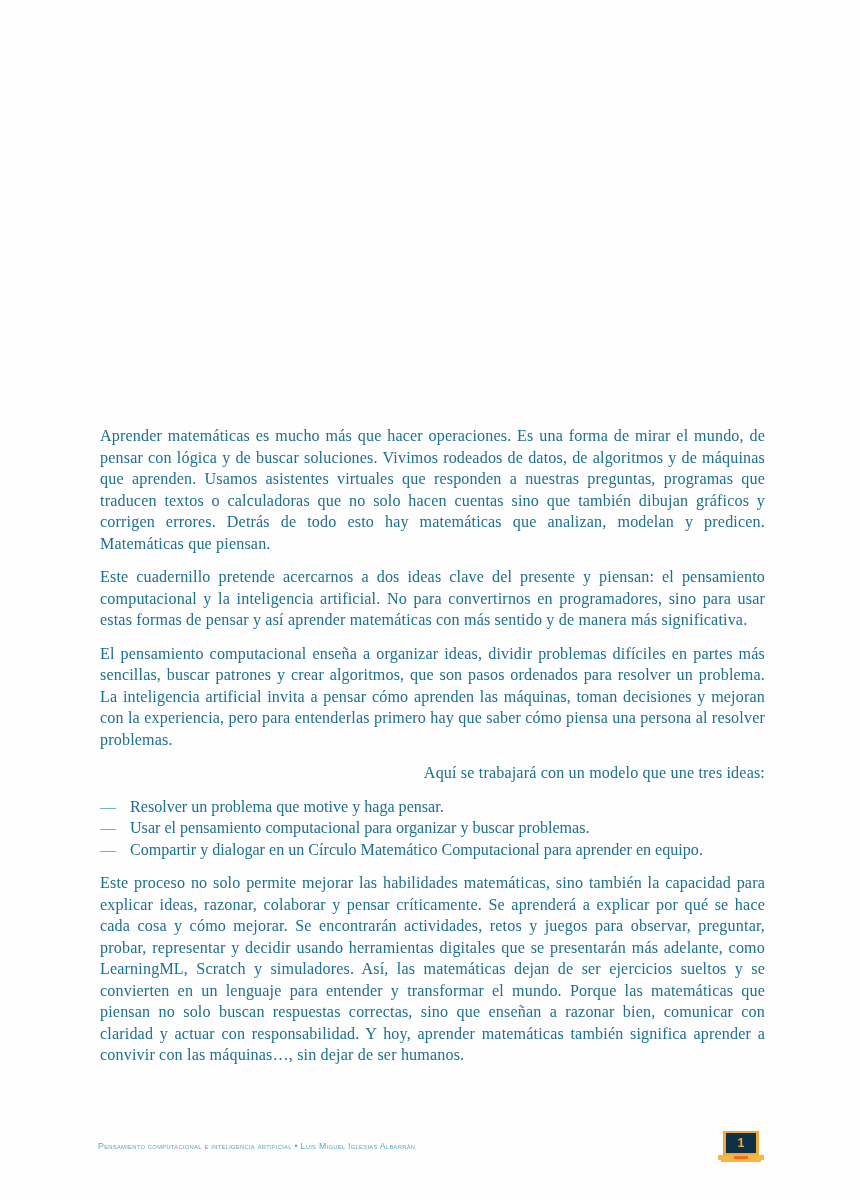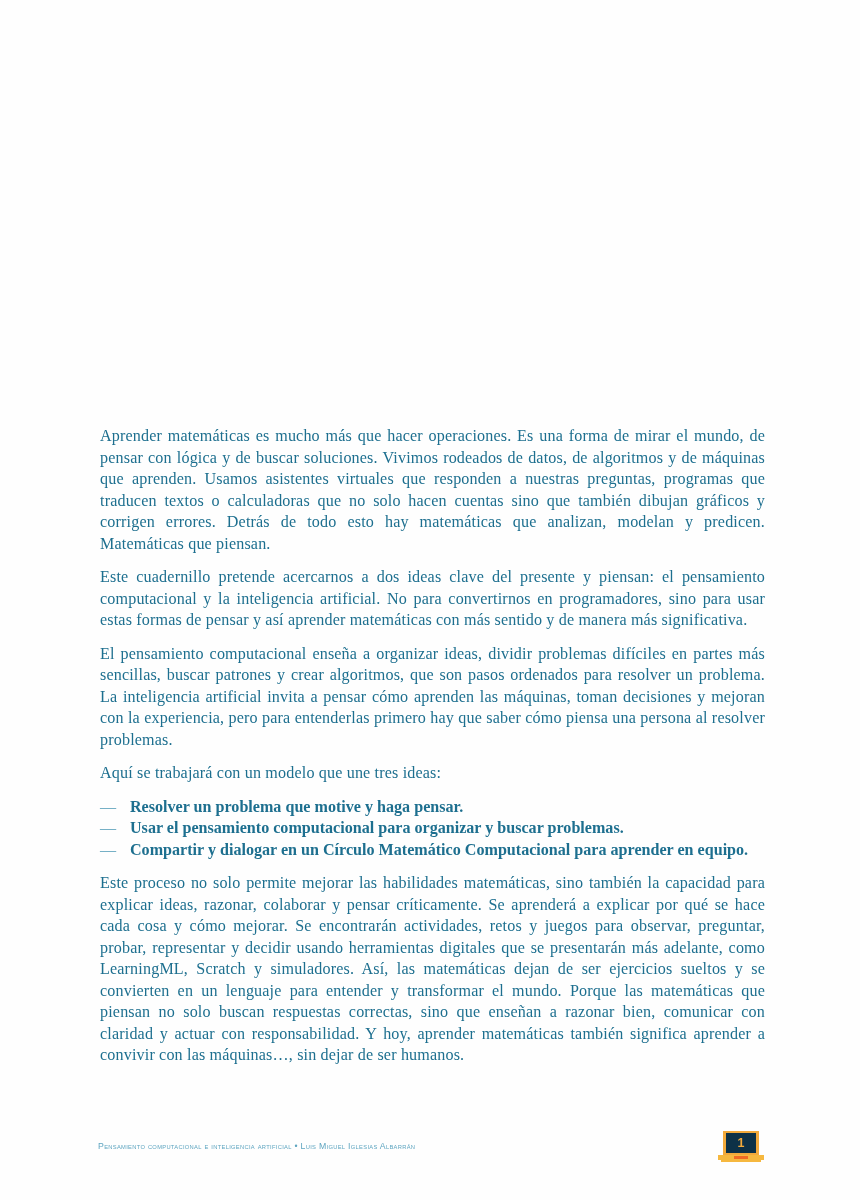"Aquí se trabajará con un" .para.lead-in { text-align: left -> right }
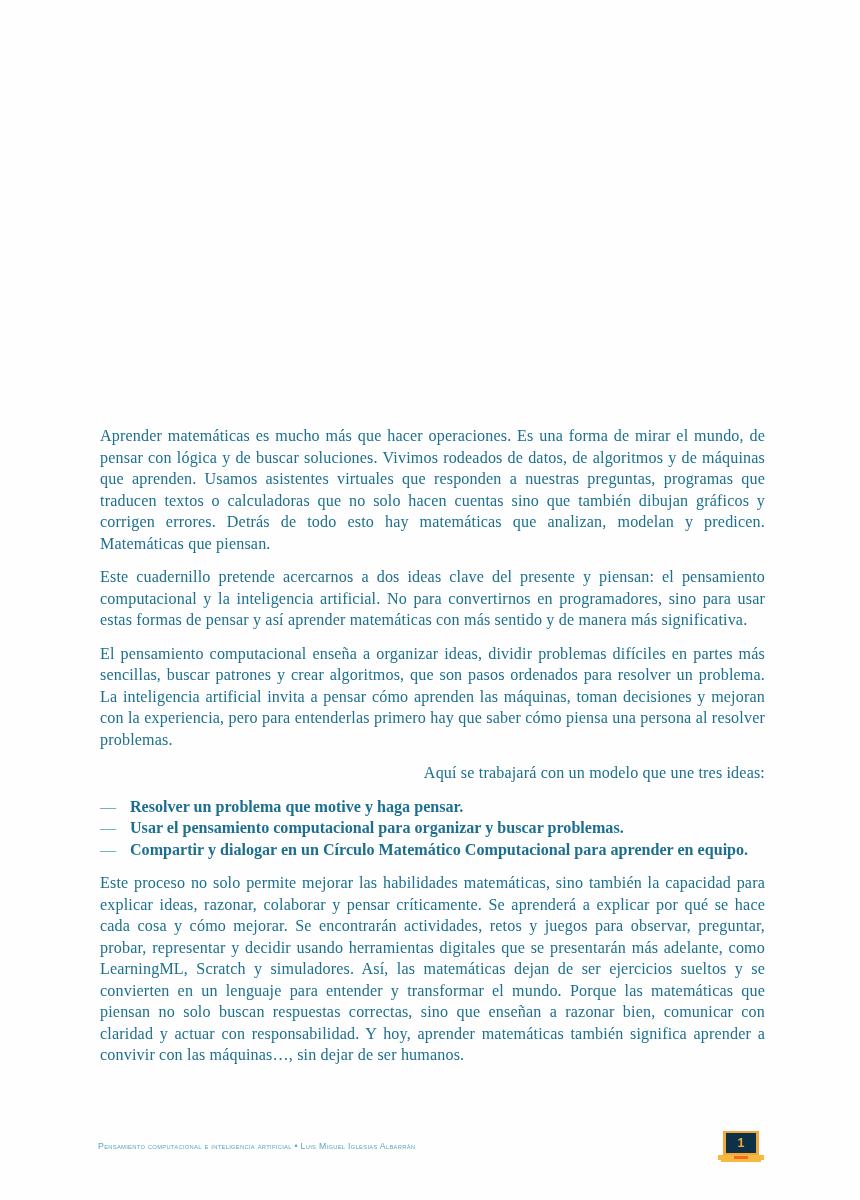"Resolver un problema que motive" .dash-text { font-weight: bold -> none }
